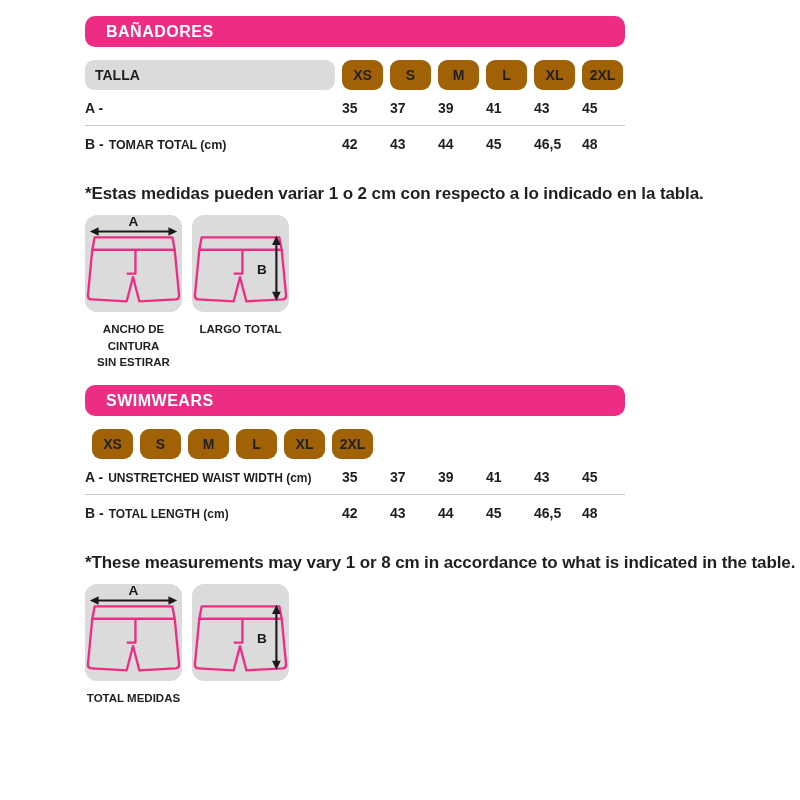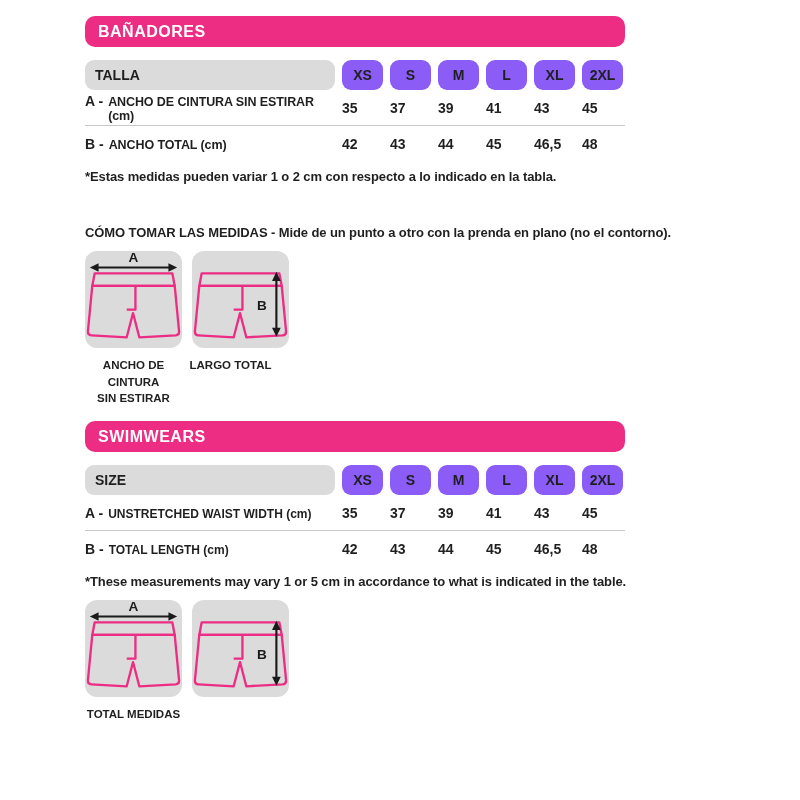"BAÑADORES" .banner { padding-left: 13px -> 21px }
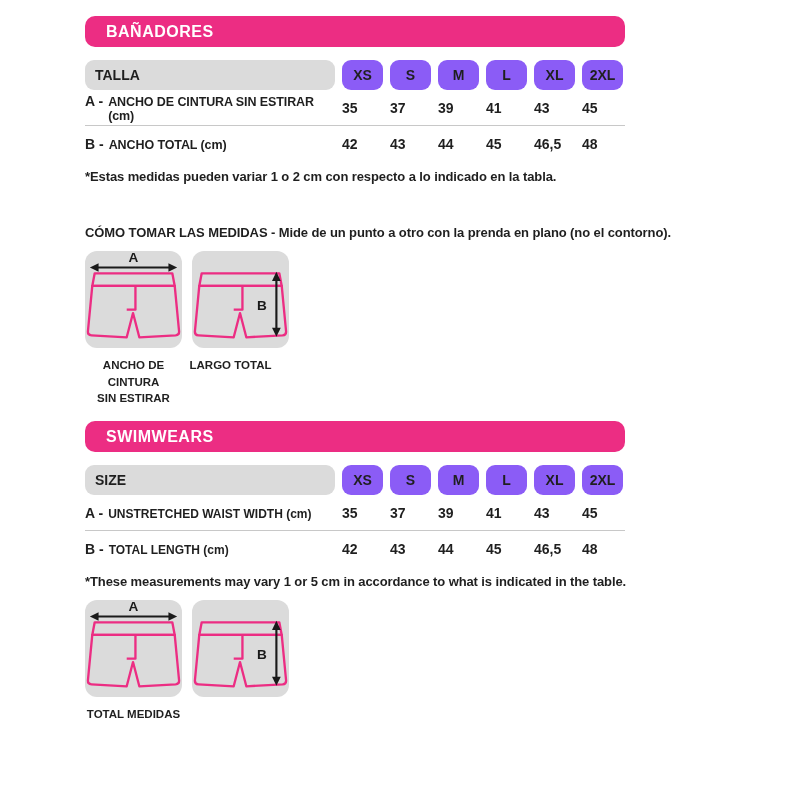"XS" .size-pill { background: #8b5cf6 -> #a16207 }
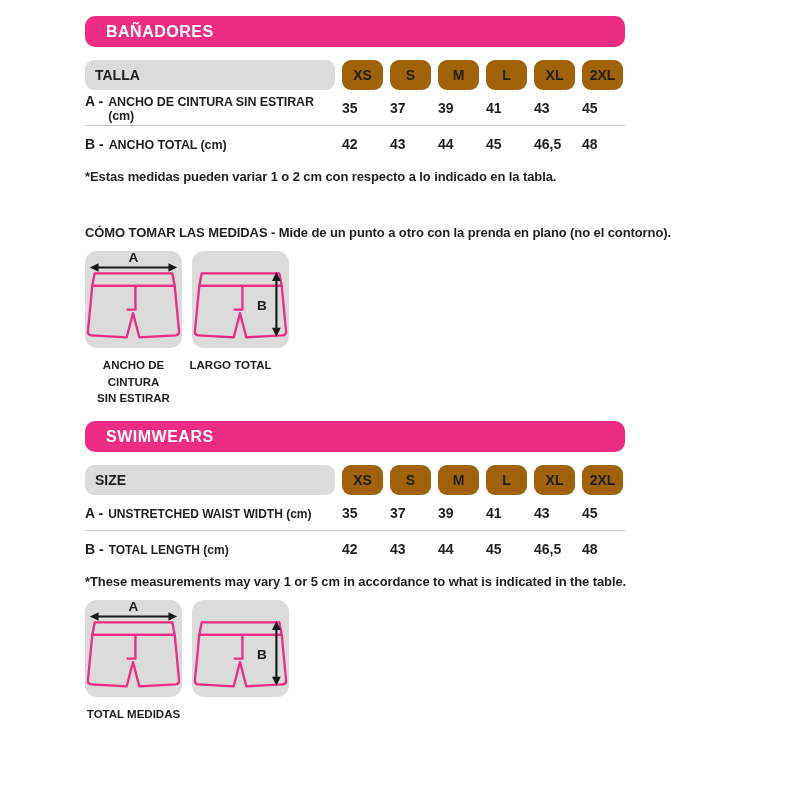"ANCHO DE CINTURA SIN ESTIRAR (cm)" span.lbl { html: <span>ANCHO DE CINTURA SIN ESTIRAR (cm)</span> -> none }
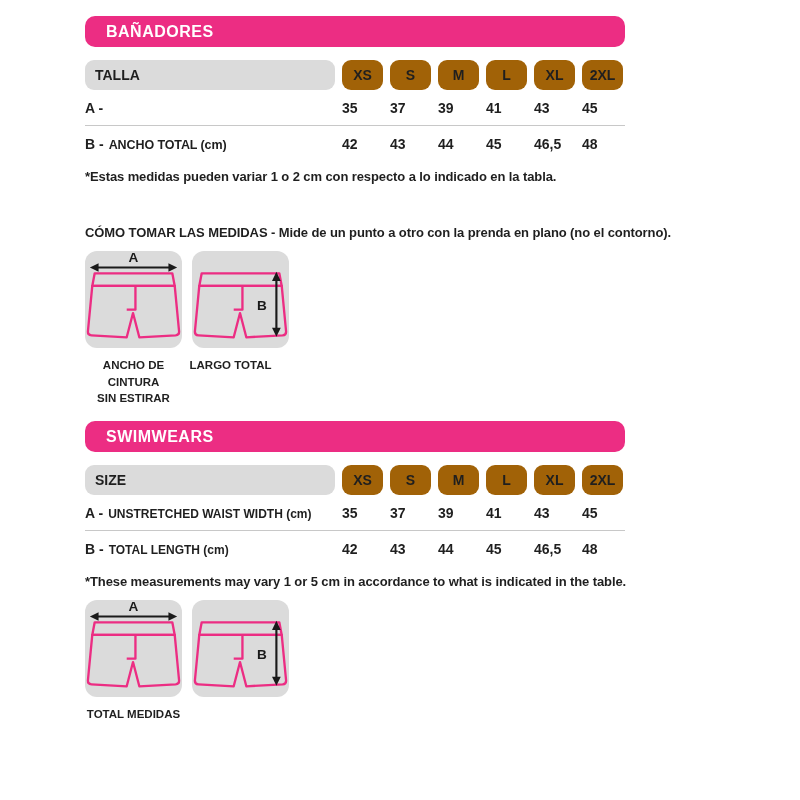"ANCHO TOTAL (cm)" span.lbl { text: ANCHO -> TOMAR }
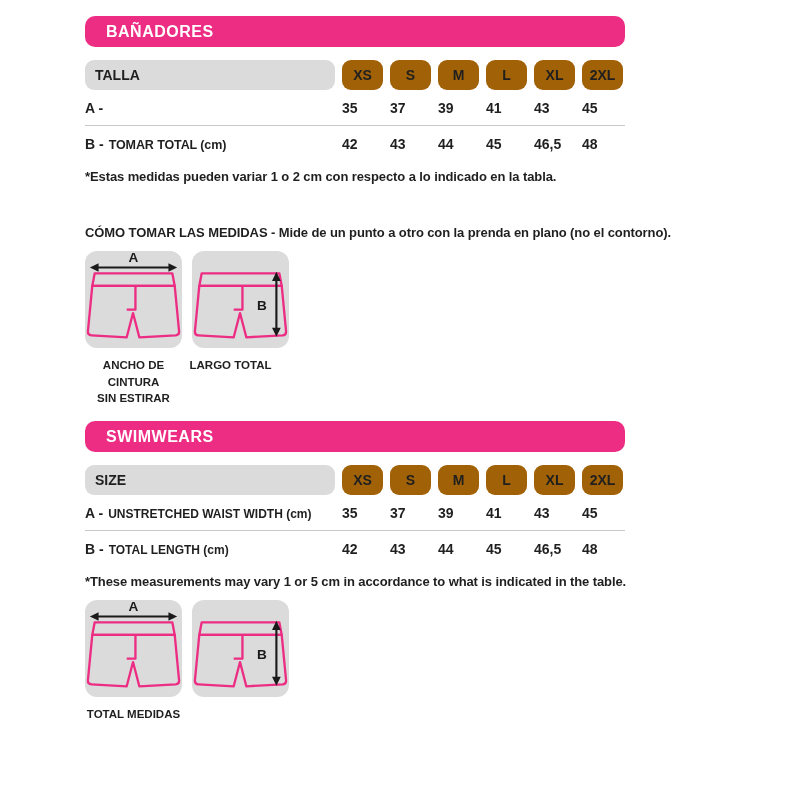"*Estas medidas pueden variar 1" .note { font-size: 13px -> 17px; margin-top: 10px -> 25px }
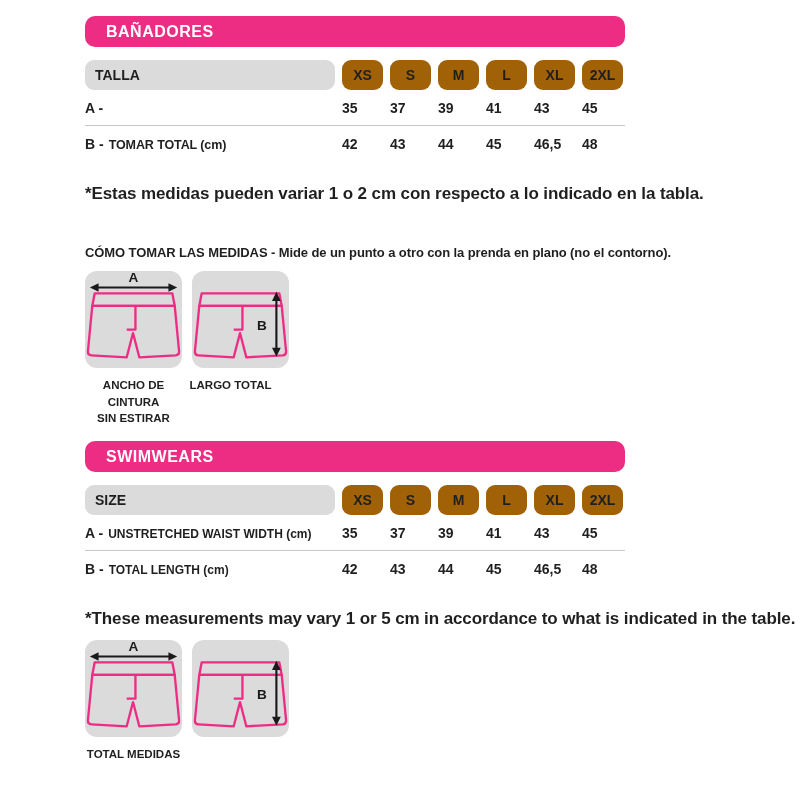"CÓMO TOMAR LAS MEDIDAS -" div.howto { html: <div>CÓMO TOMAR LAS MEDIDAS - Mide de un punto a otro con la prenda en plano (no el contorno).</div> -> none }
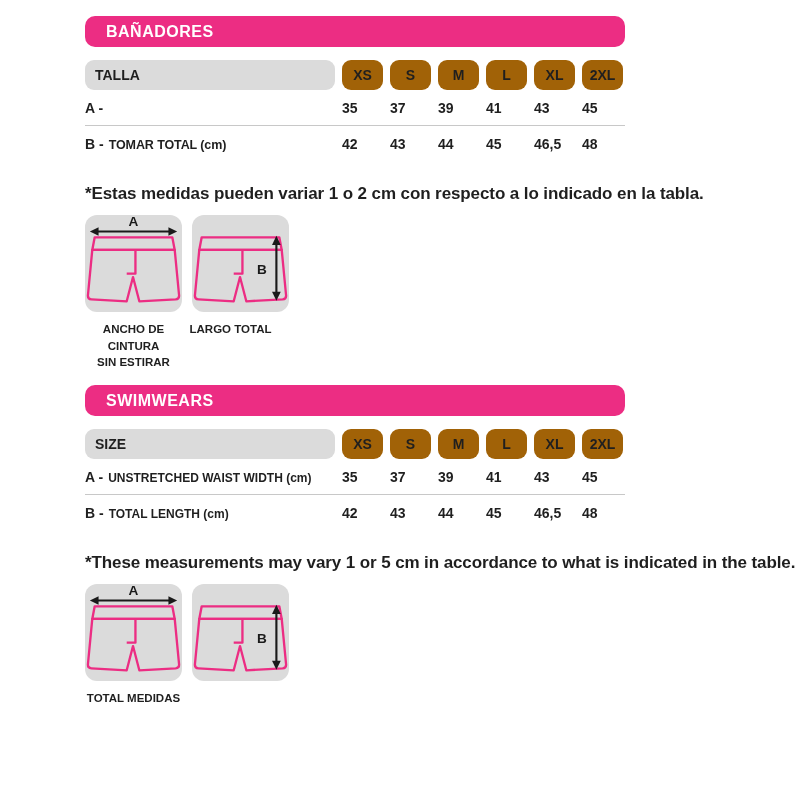"ANCHO DE" .captions { gap: none -> 10px }
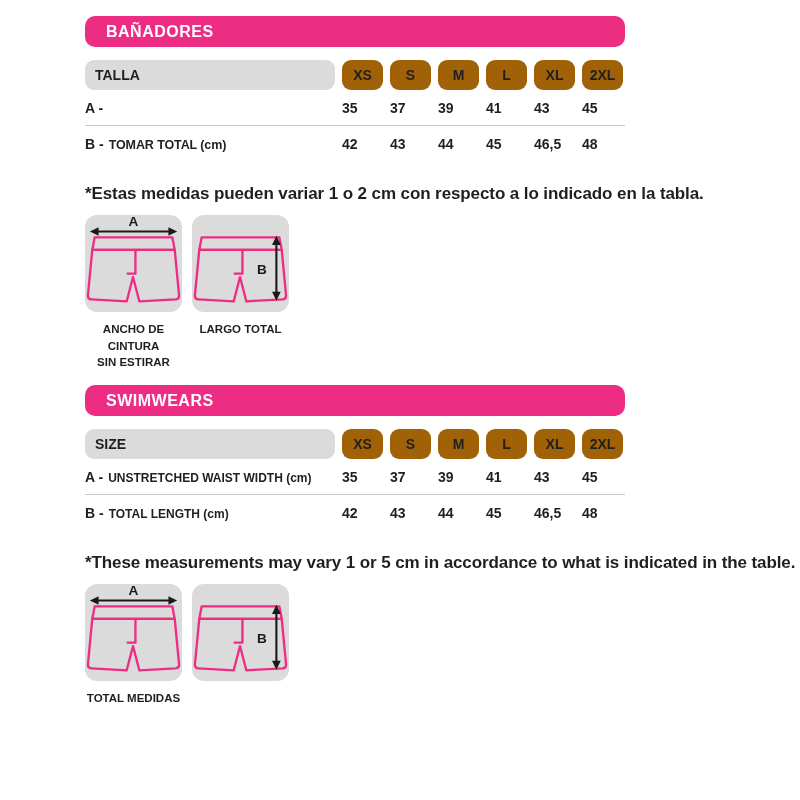"SIZE" div.label-pill { html: <div>SIZE</div> -> none }
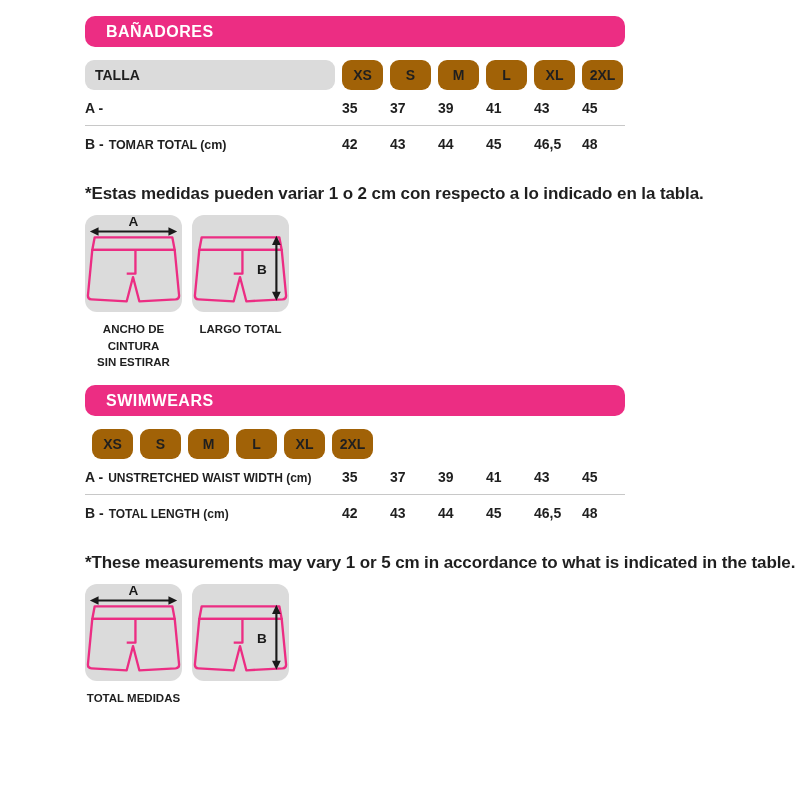"*These measurements may vary 1" div.note { text: 5 -> 8 }
